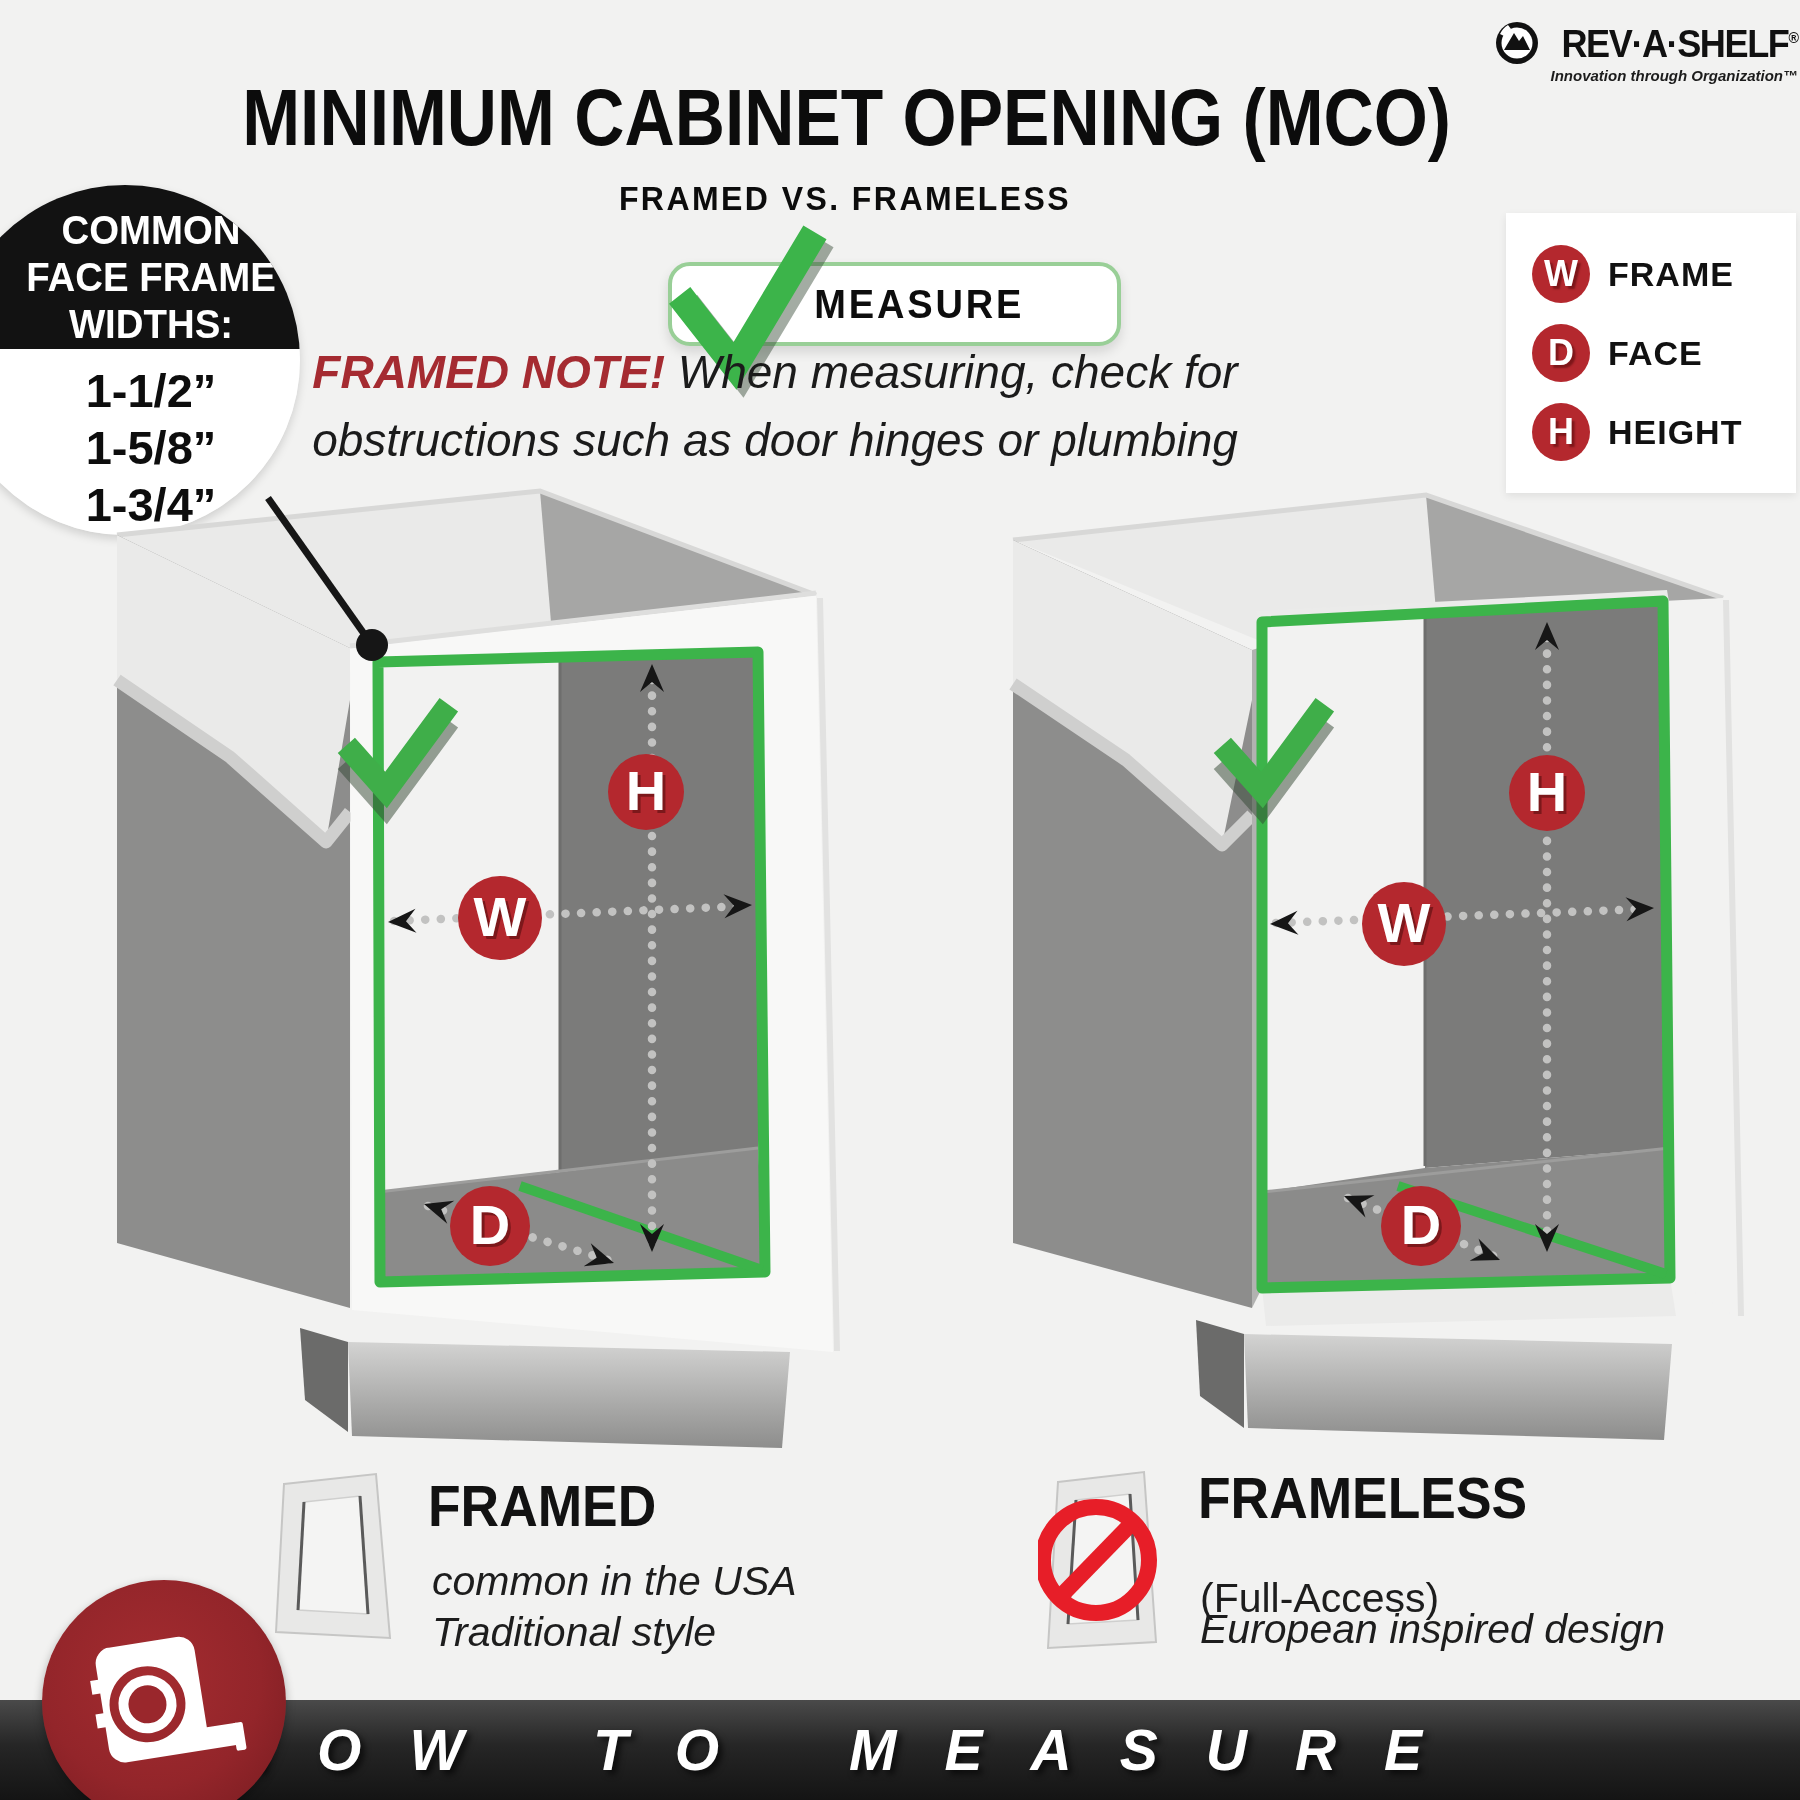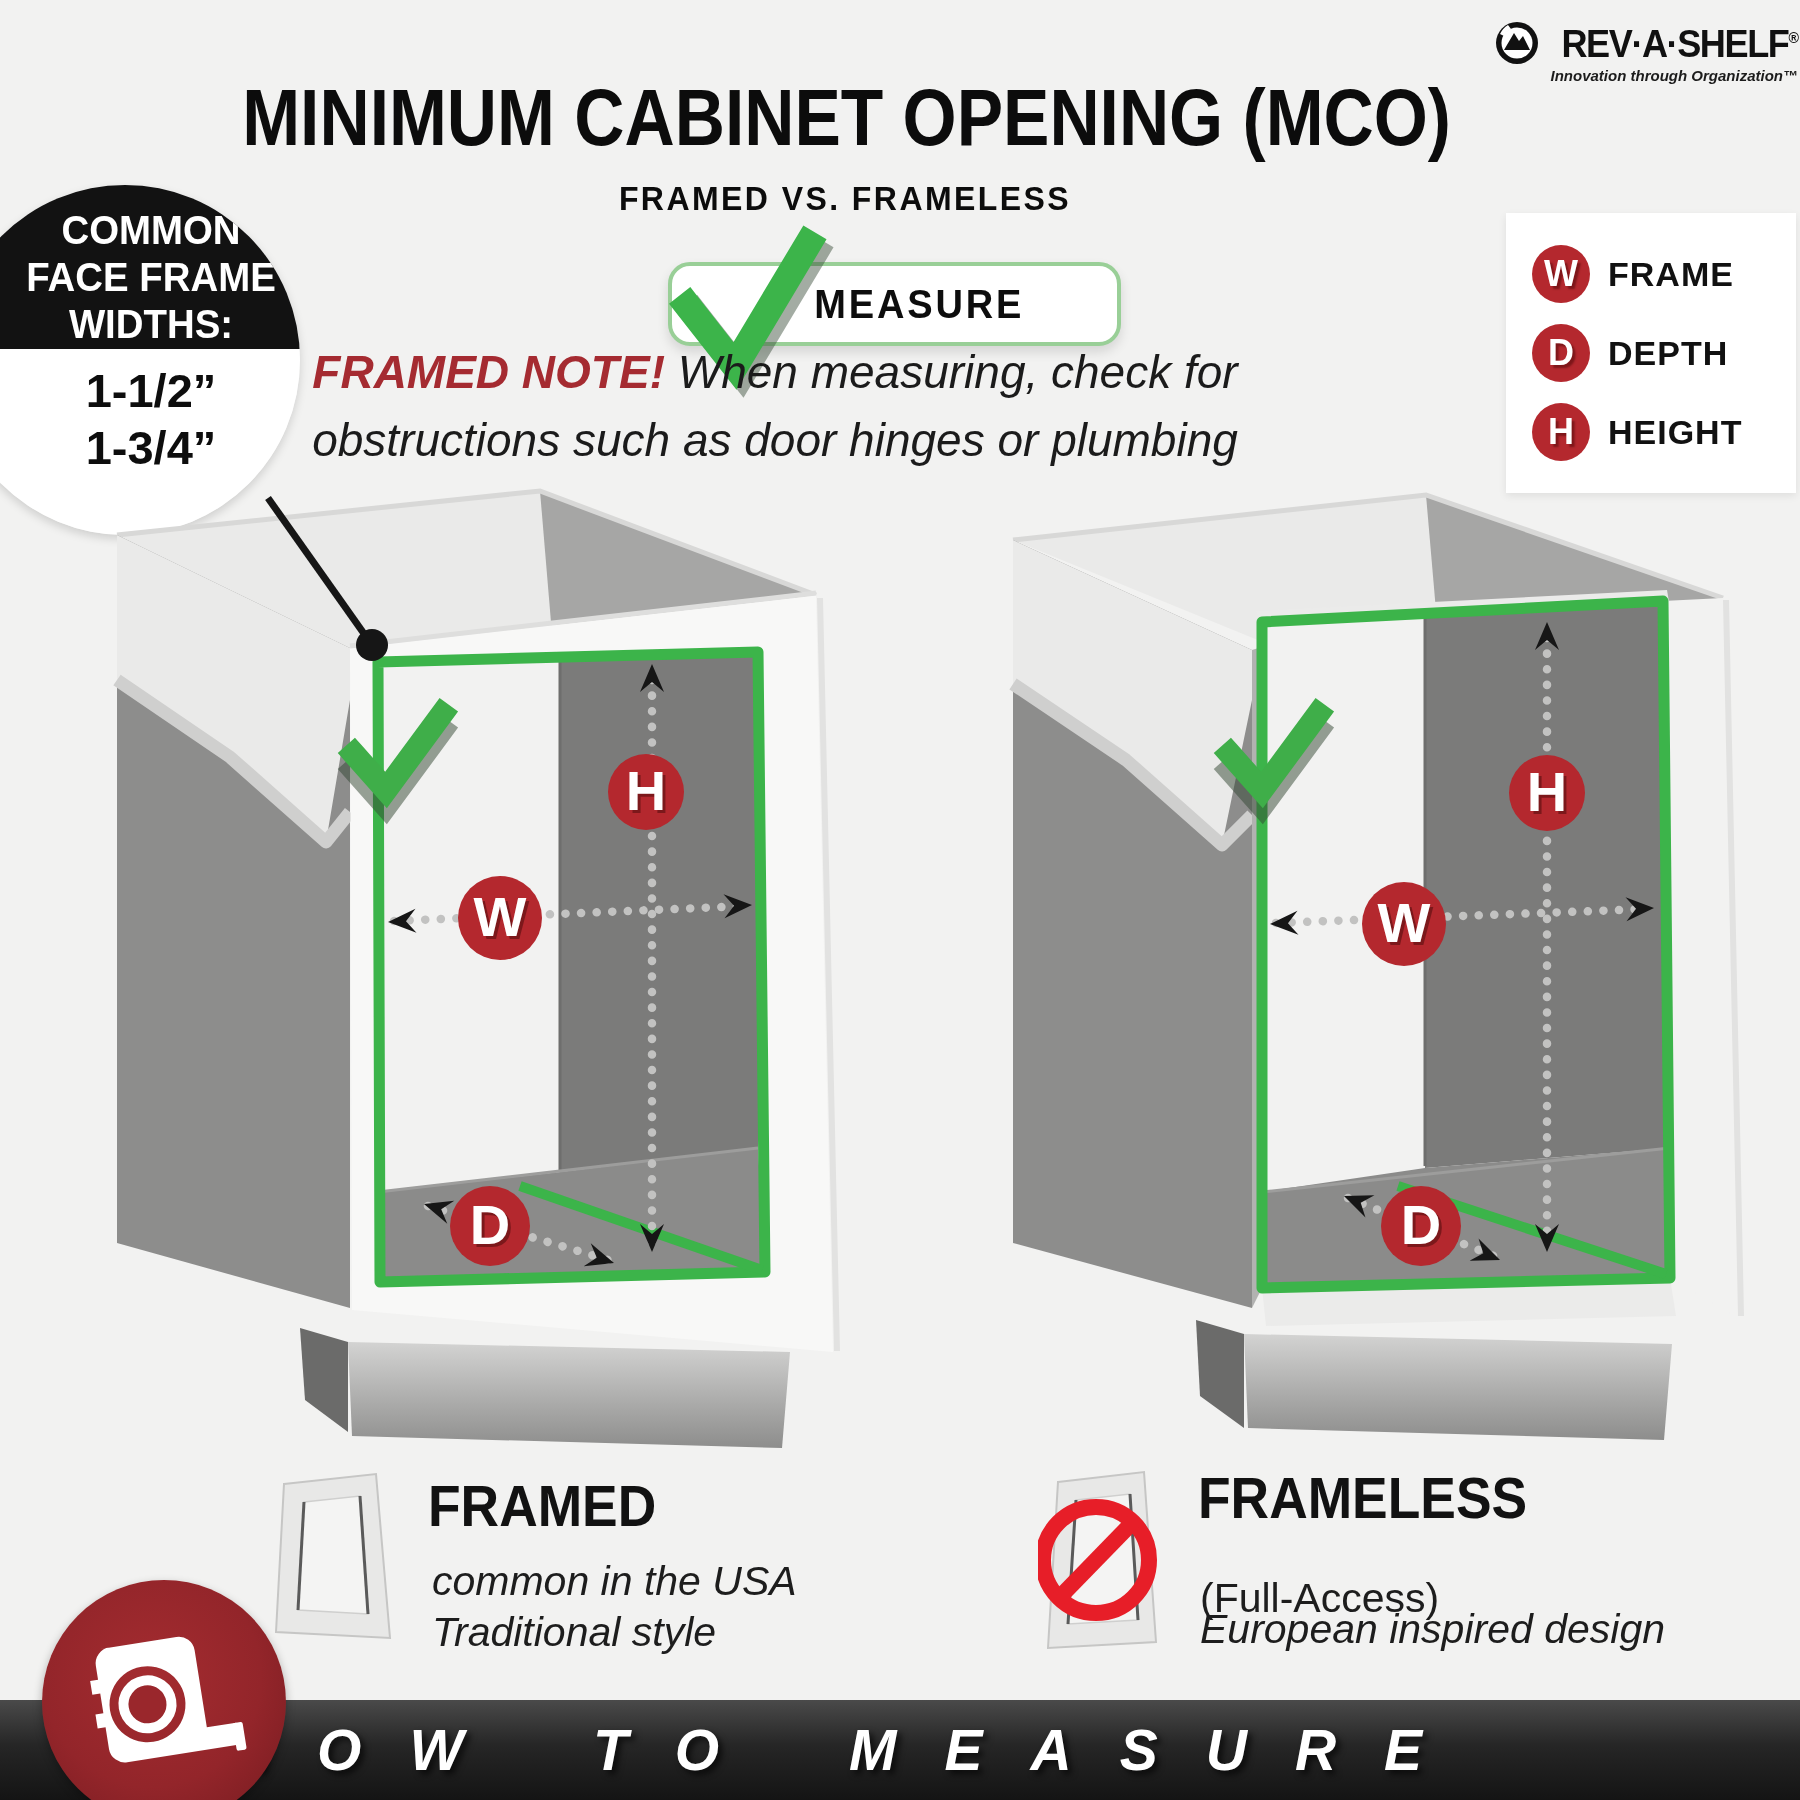"DEPTH" div.legend-label { text: DEPTH -> FACE }
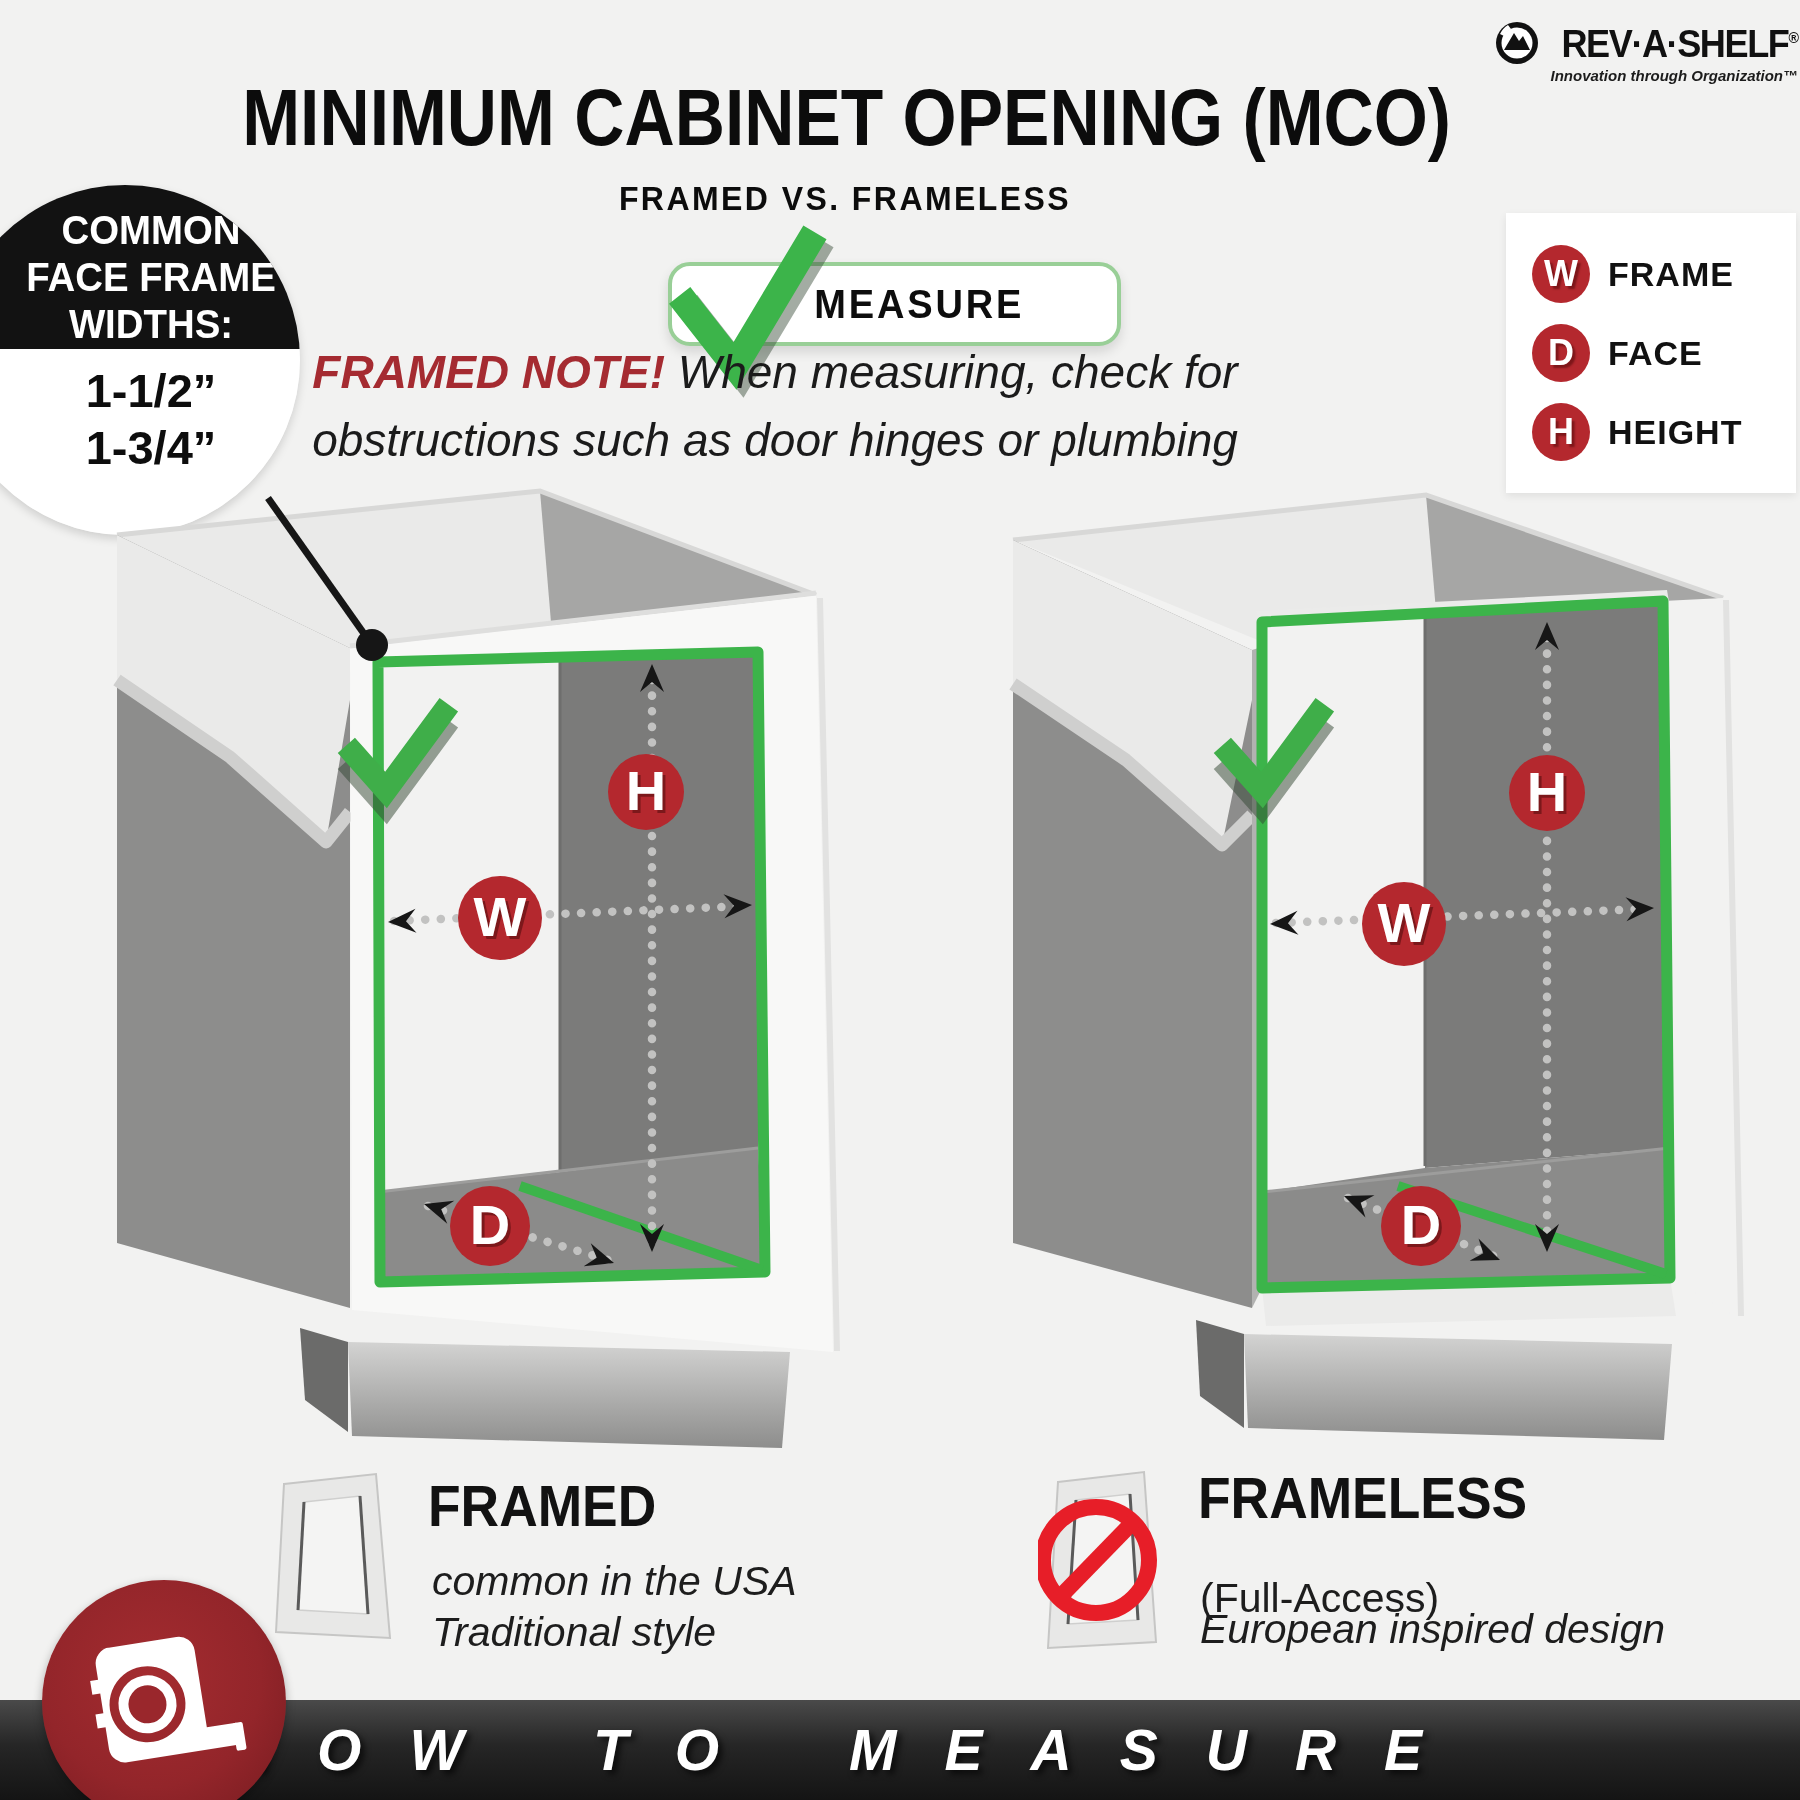"1-5/8”" div { html: none -> <div>1-5/8”</div> }
